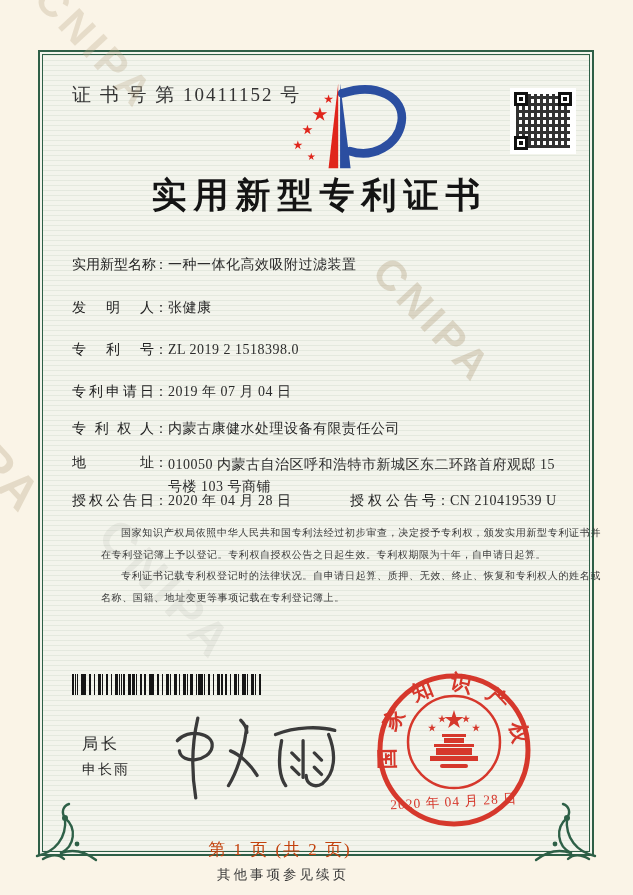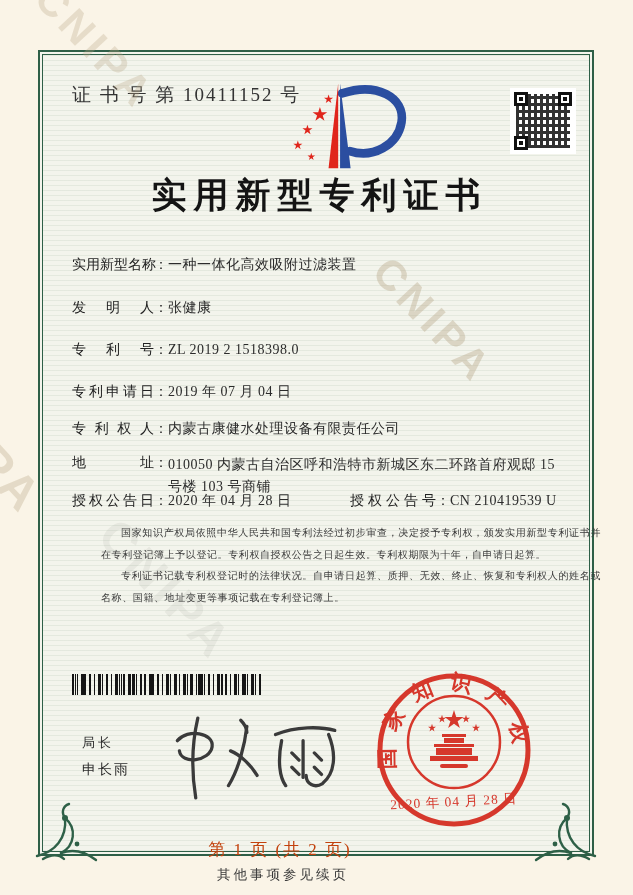"局长" .sig-title { font-size: 13px -> 16px }
